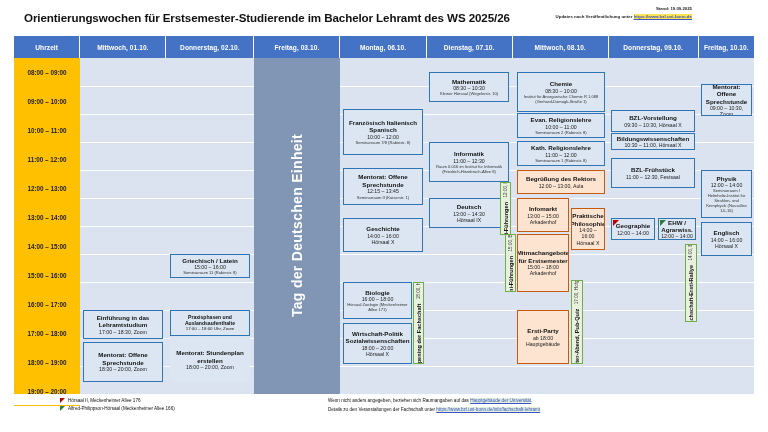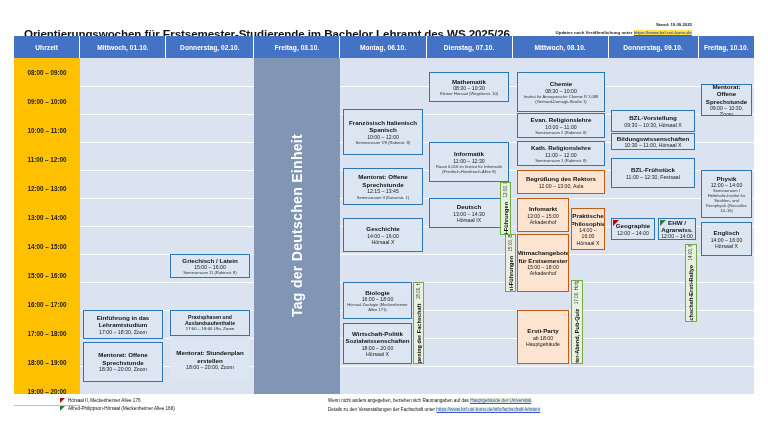"Orientierungswochen für" .titlebar { top: 16px -> 0 }
